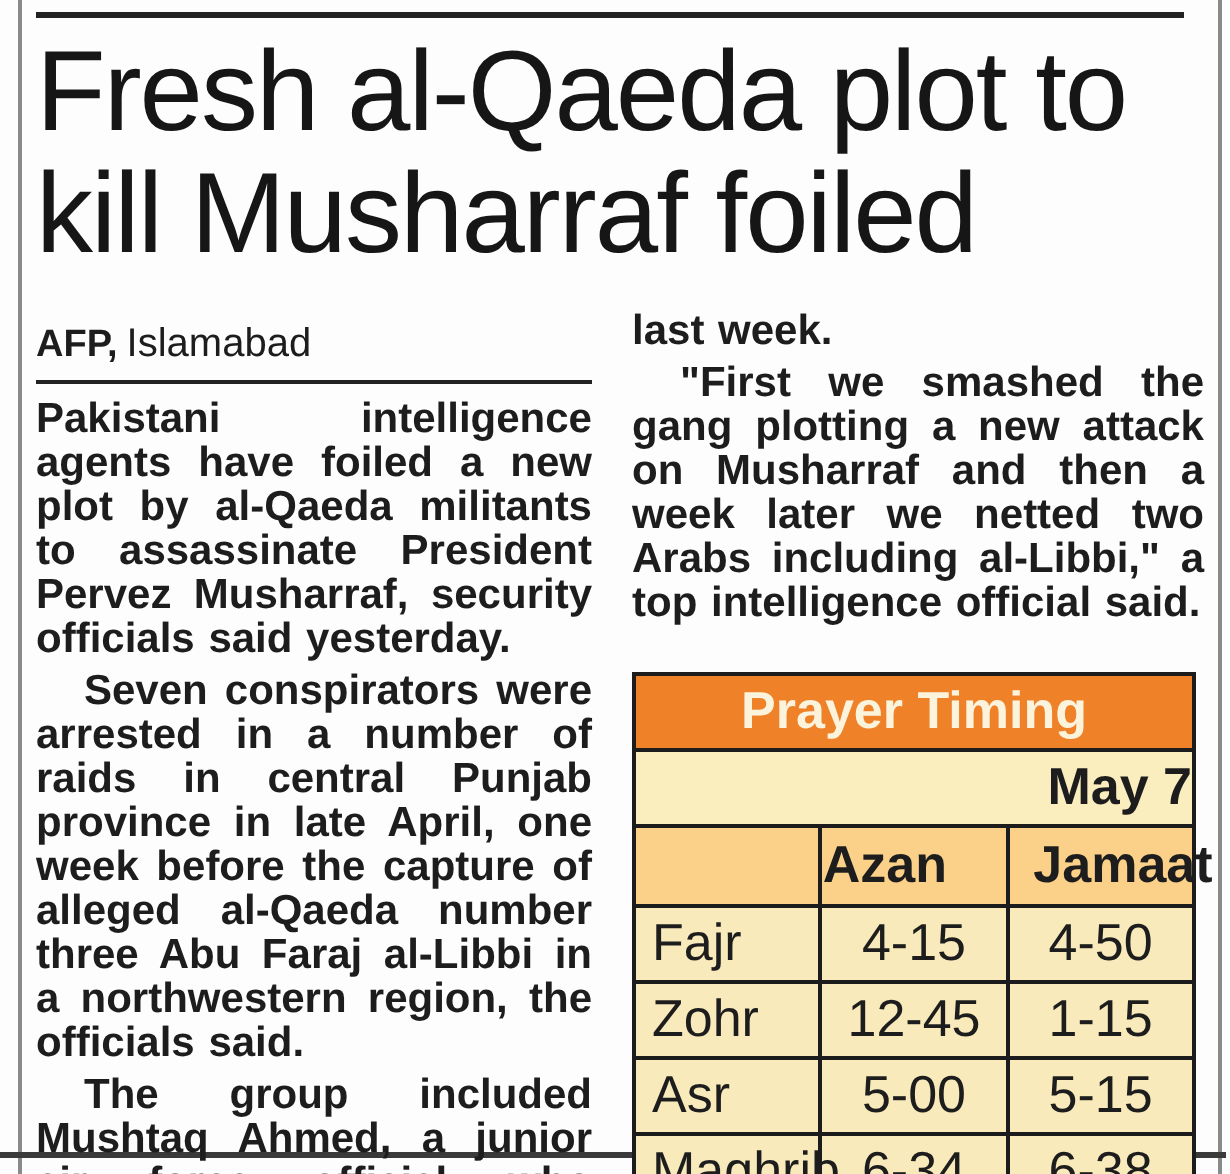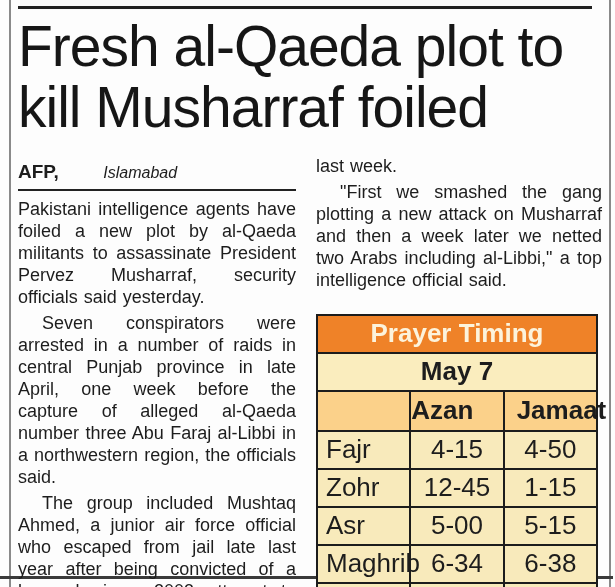"Islamabad" .byline .location { font-size: 16px -> 20px; font-style: italic -> none; margin-left: 40px -> none }
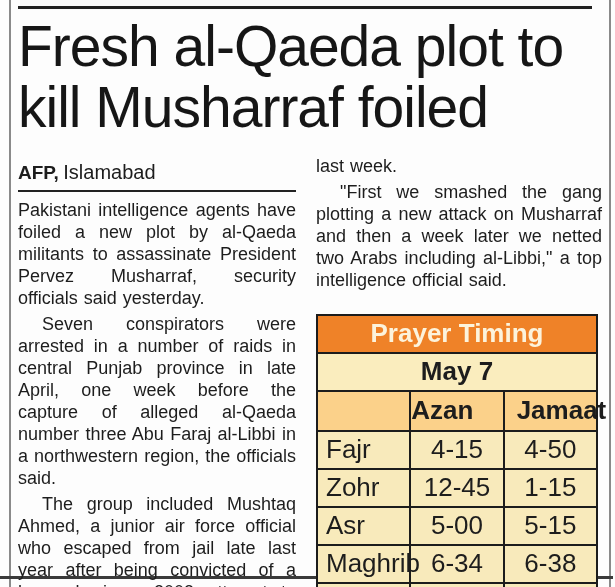"last week." .body-text p { font-size: 18px -> 21px; font-weight: none -> bold }
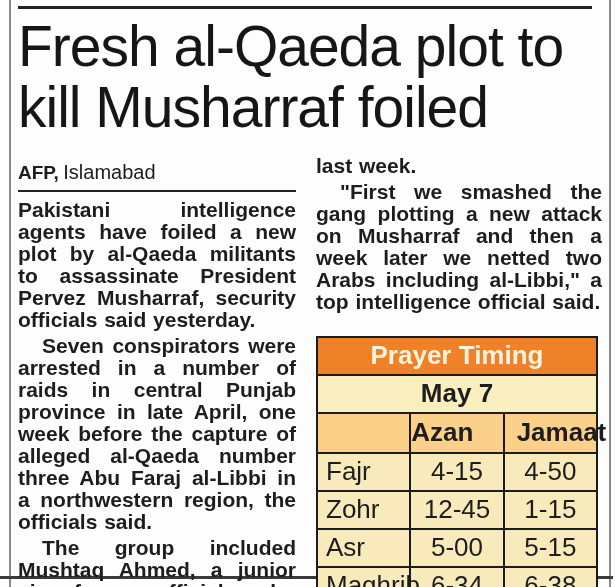"May 7" .tbl-date { text-align: center -> right }
